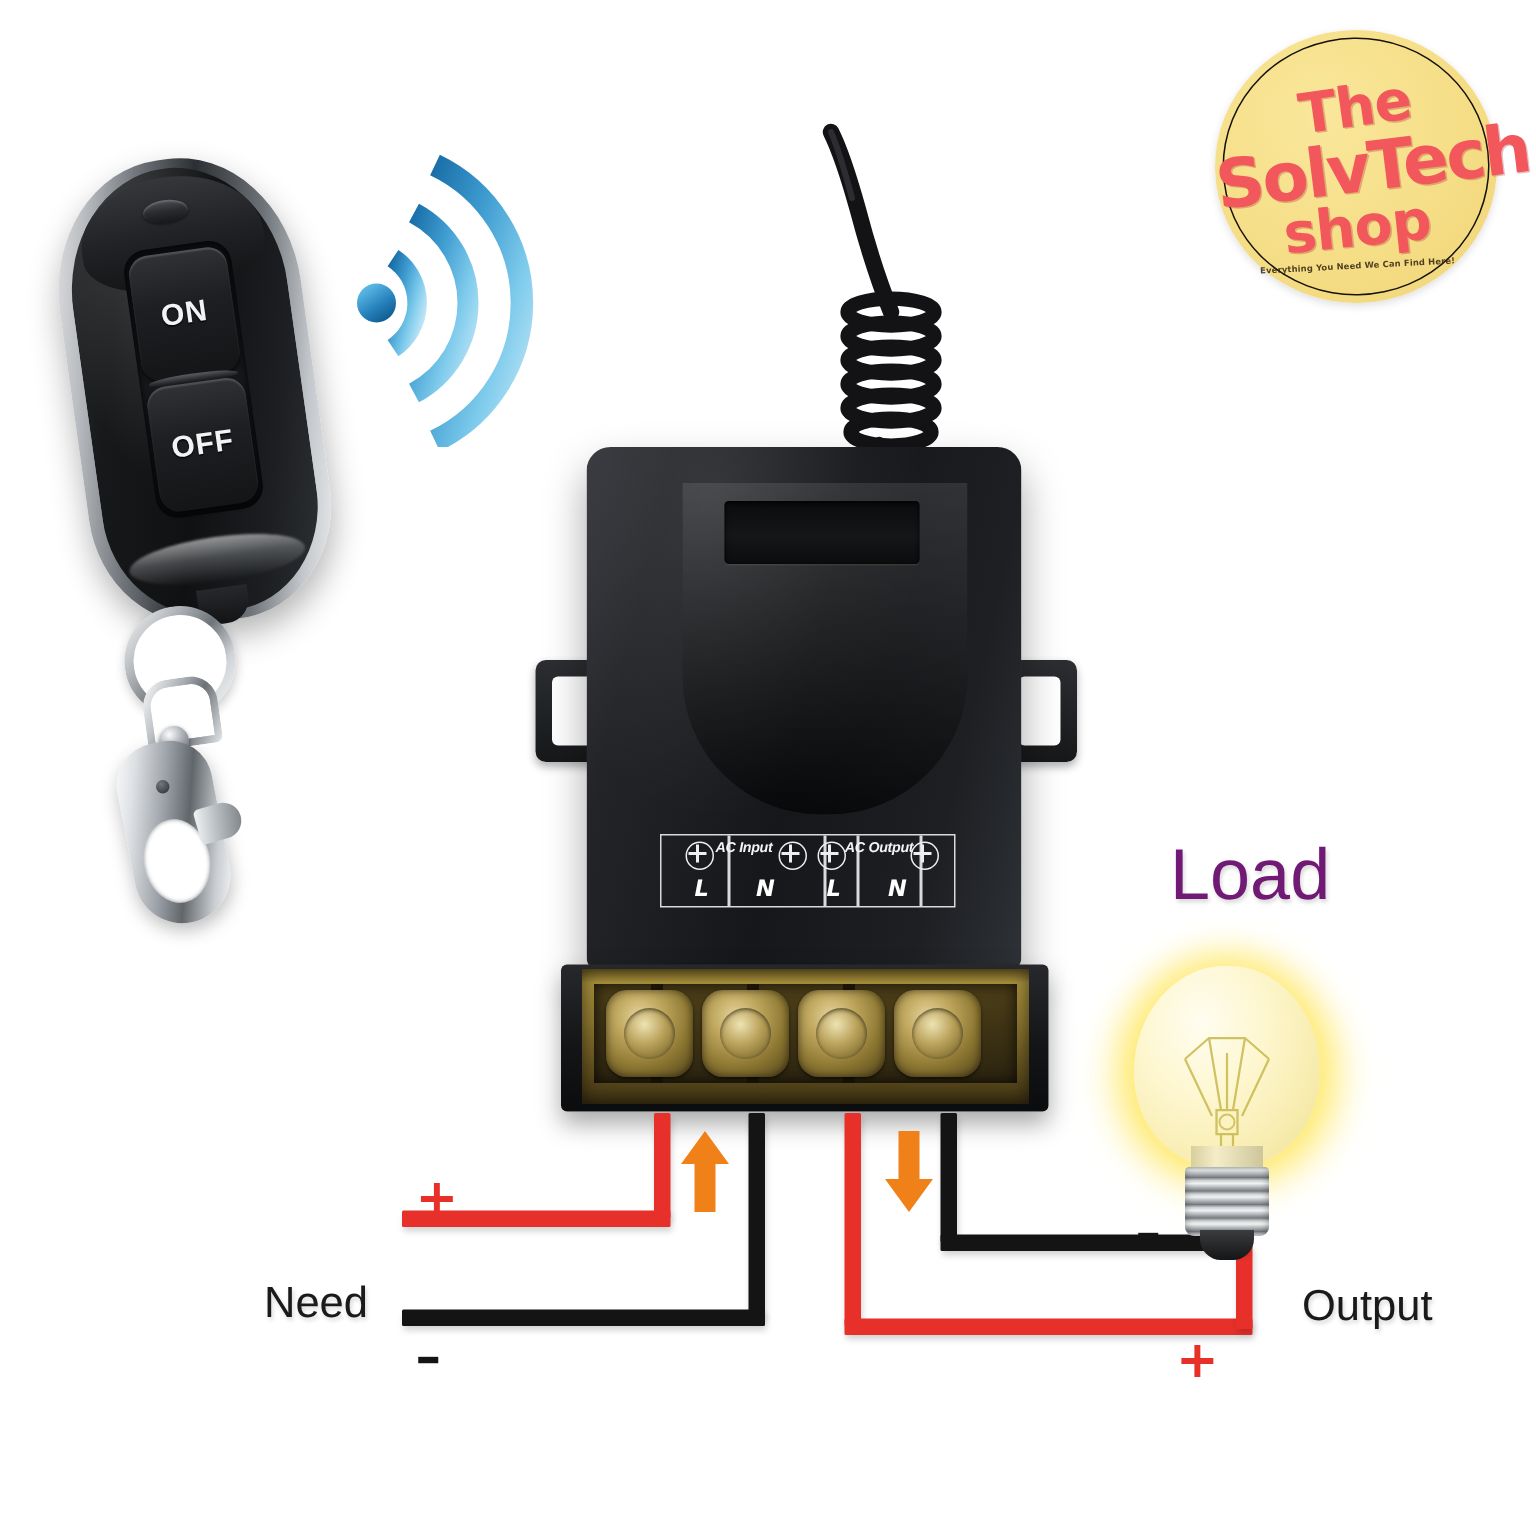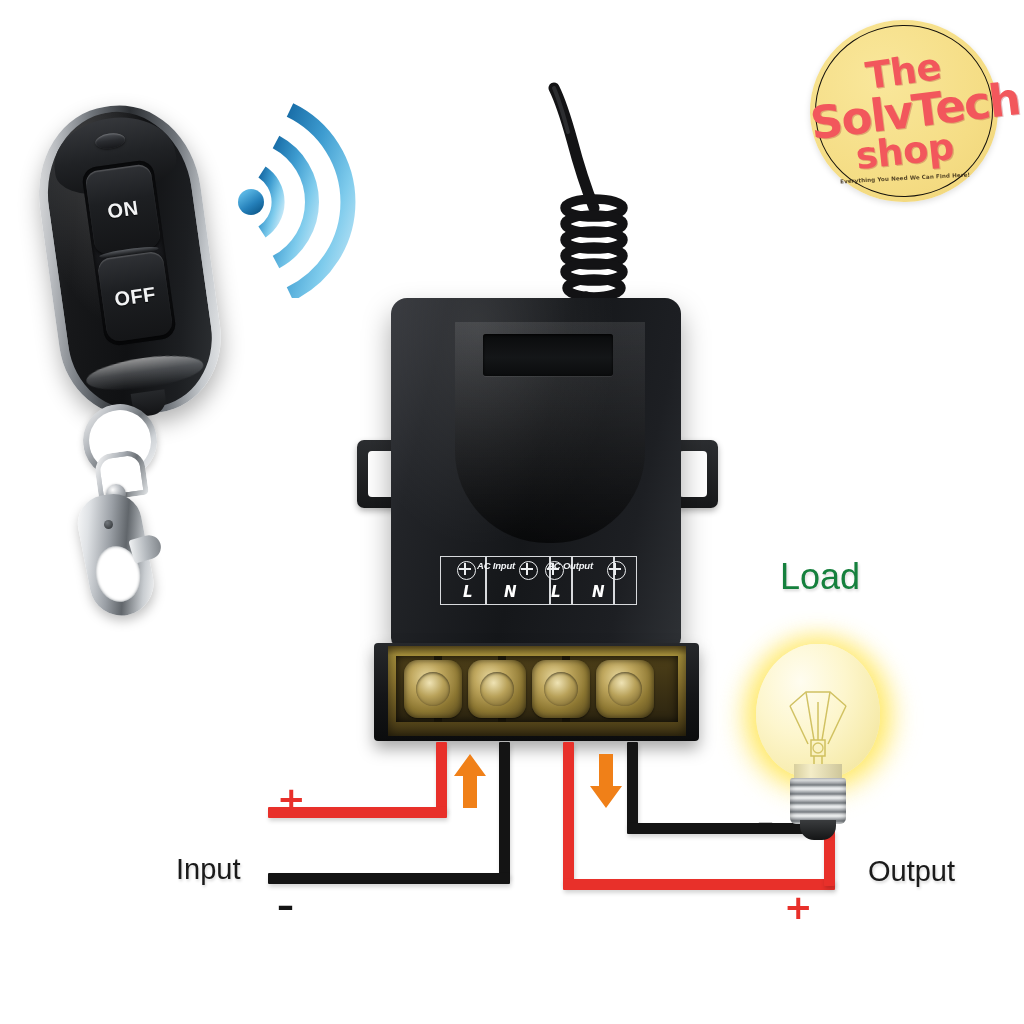"AC Output" div.abs { left: 105px -> 121px }
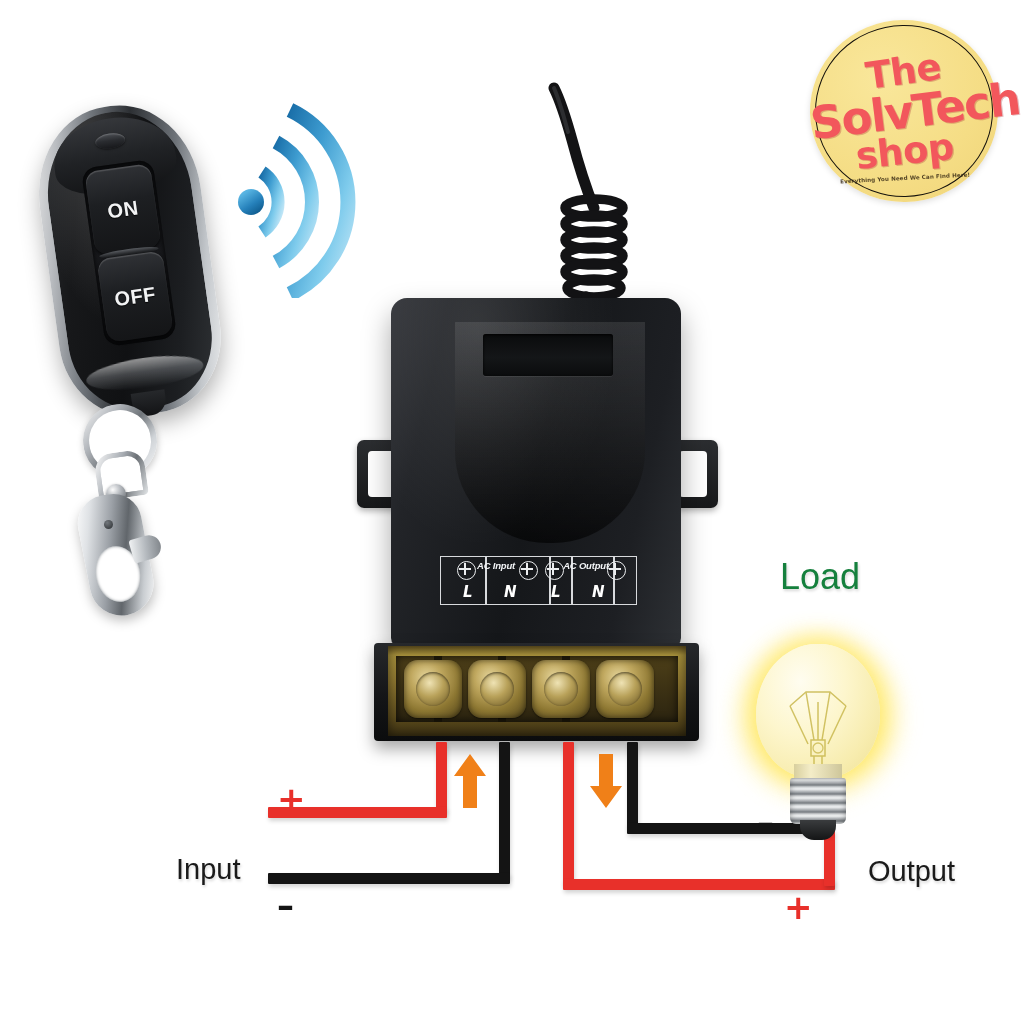"Load" #load-label { color: #15803d -> #701a75; font-size: 36px -> 48px }
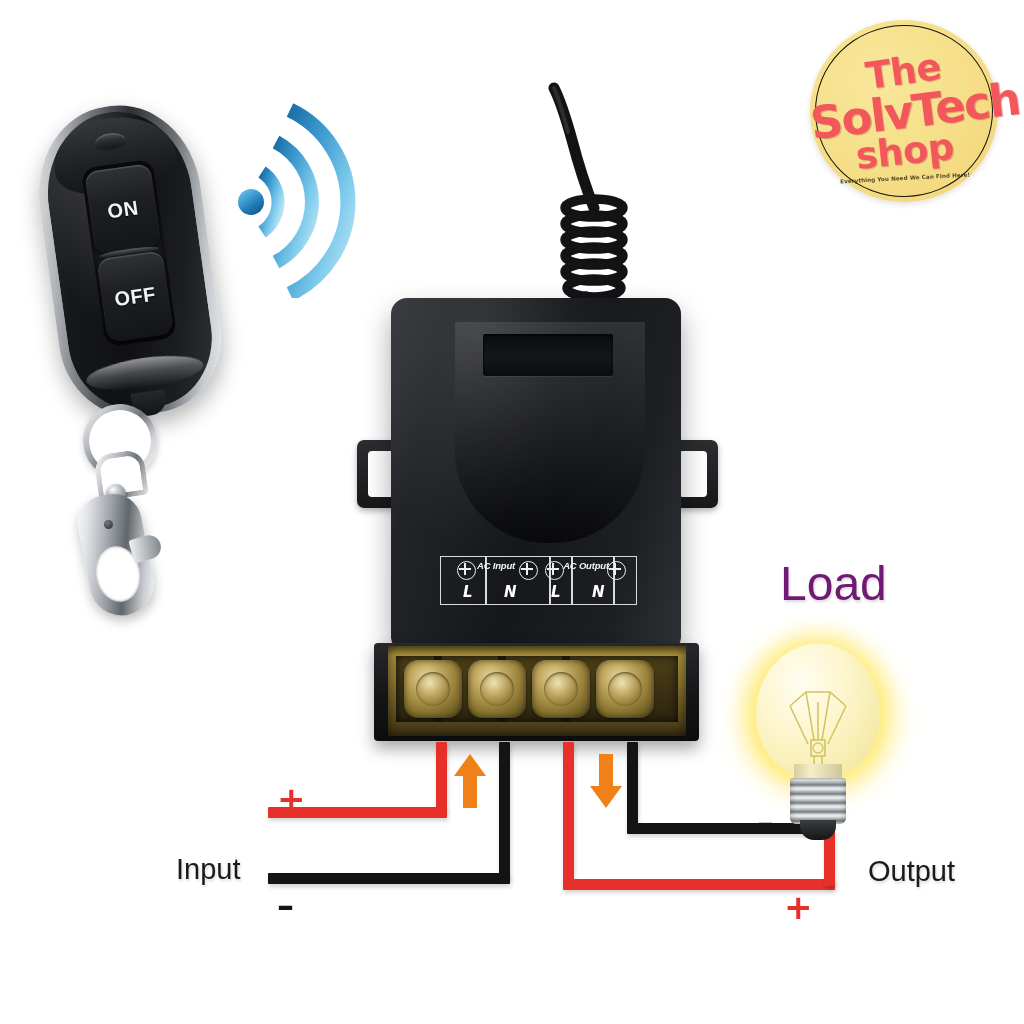"Input" div.abs { text: Input -> Need }
